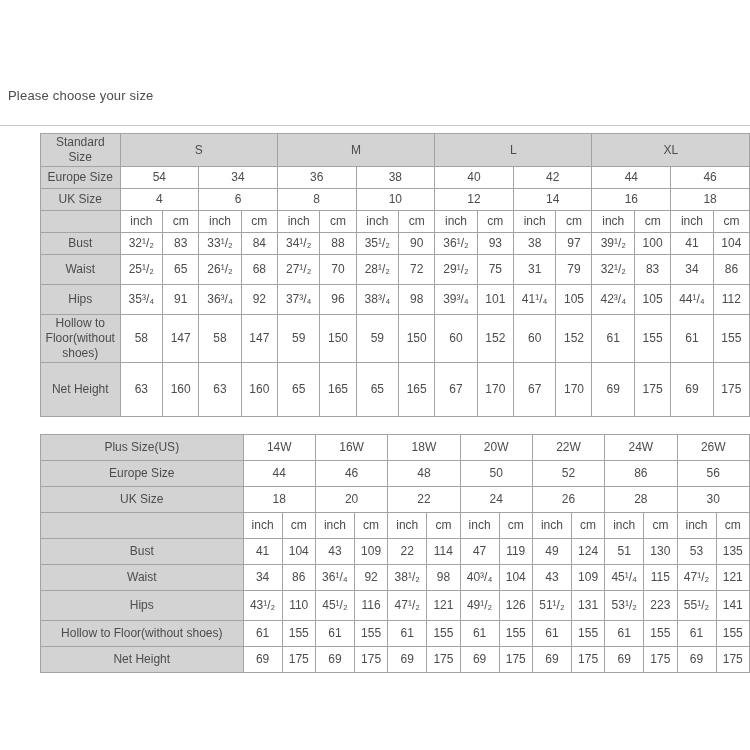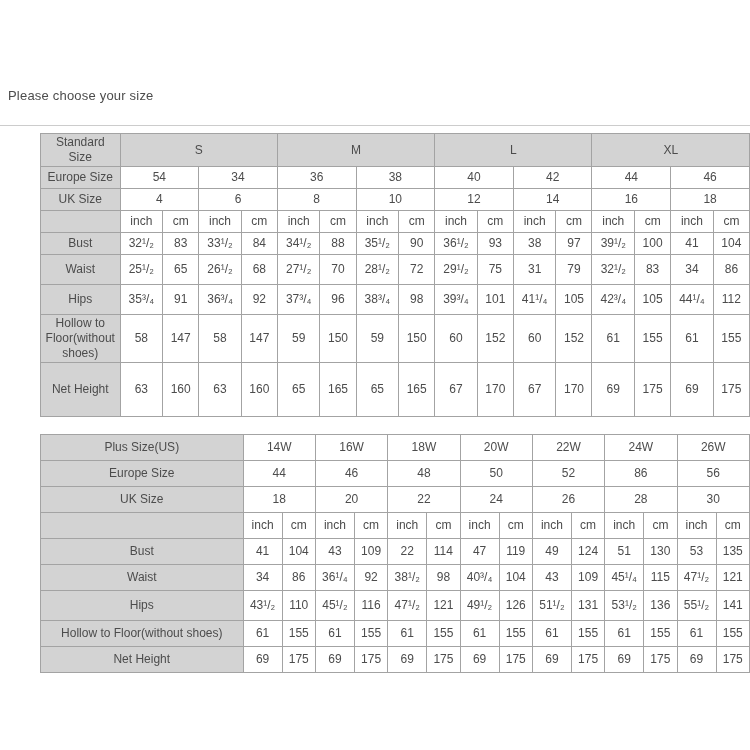"136" td { text: 136 -> 223 }
